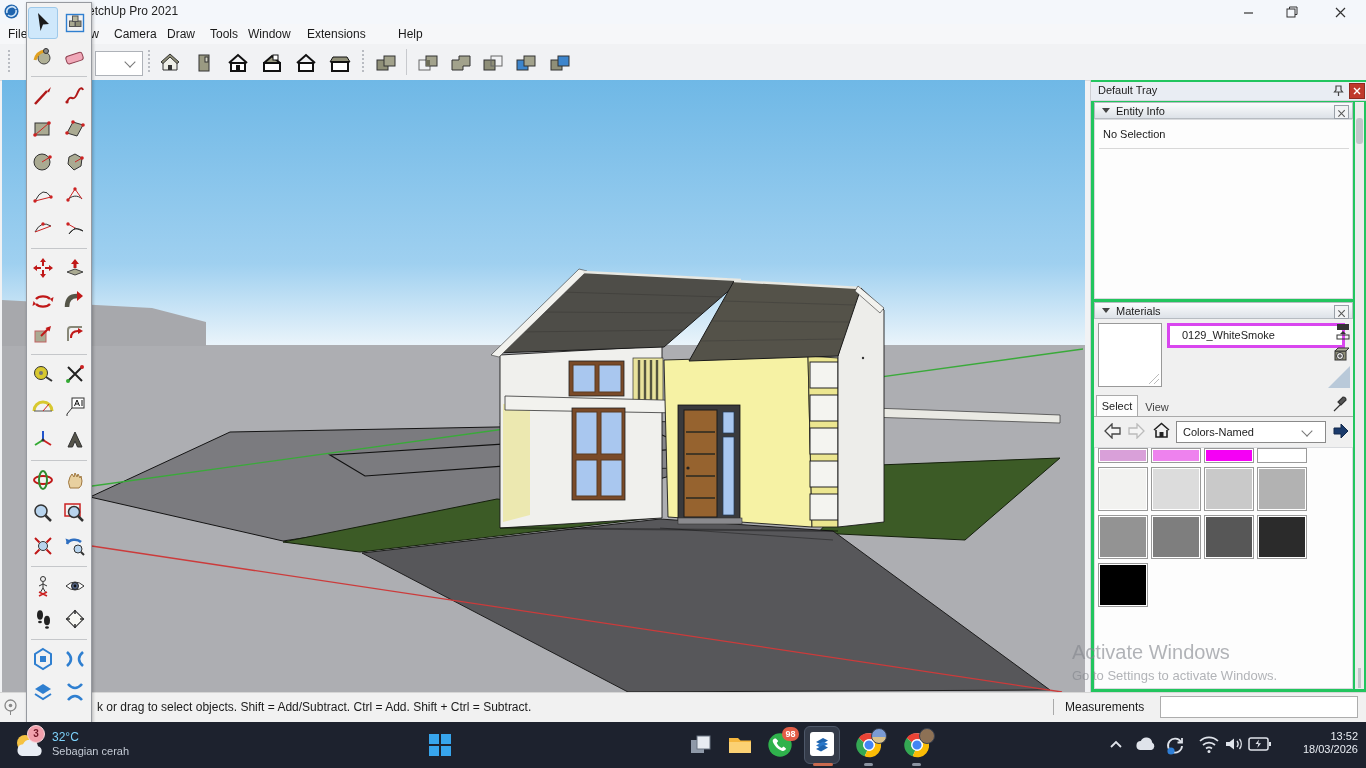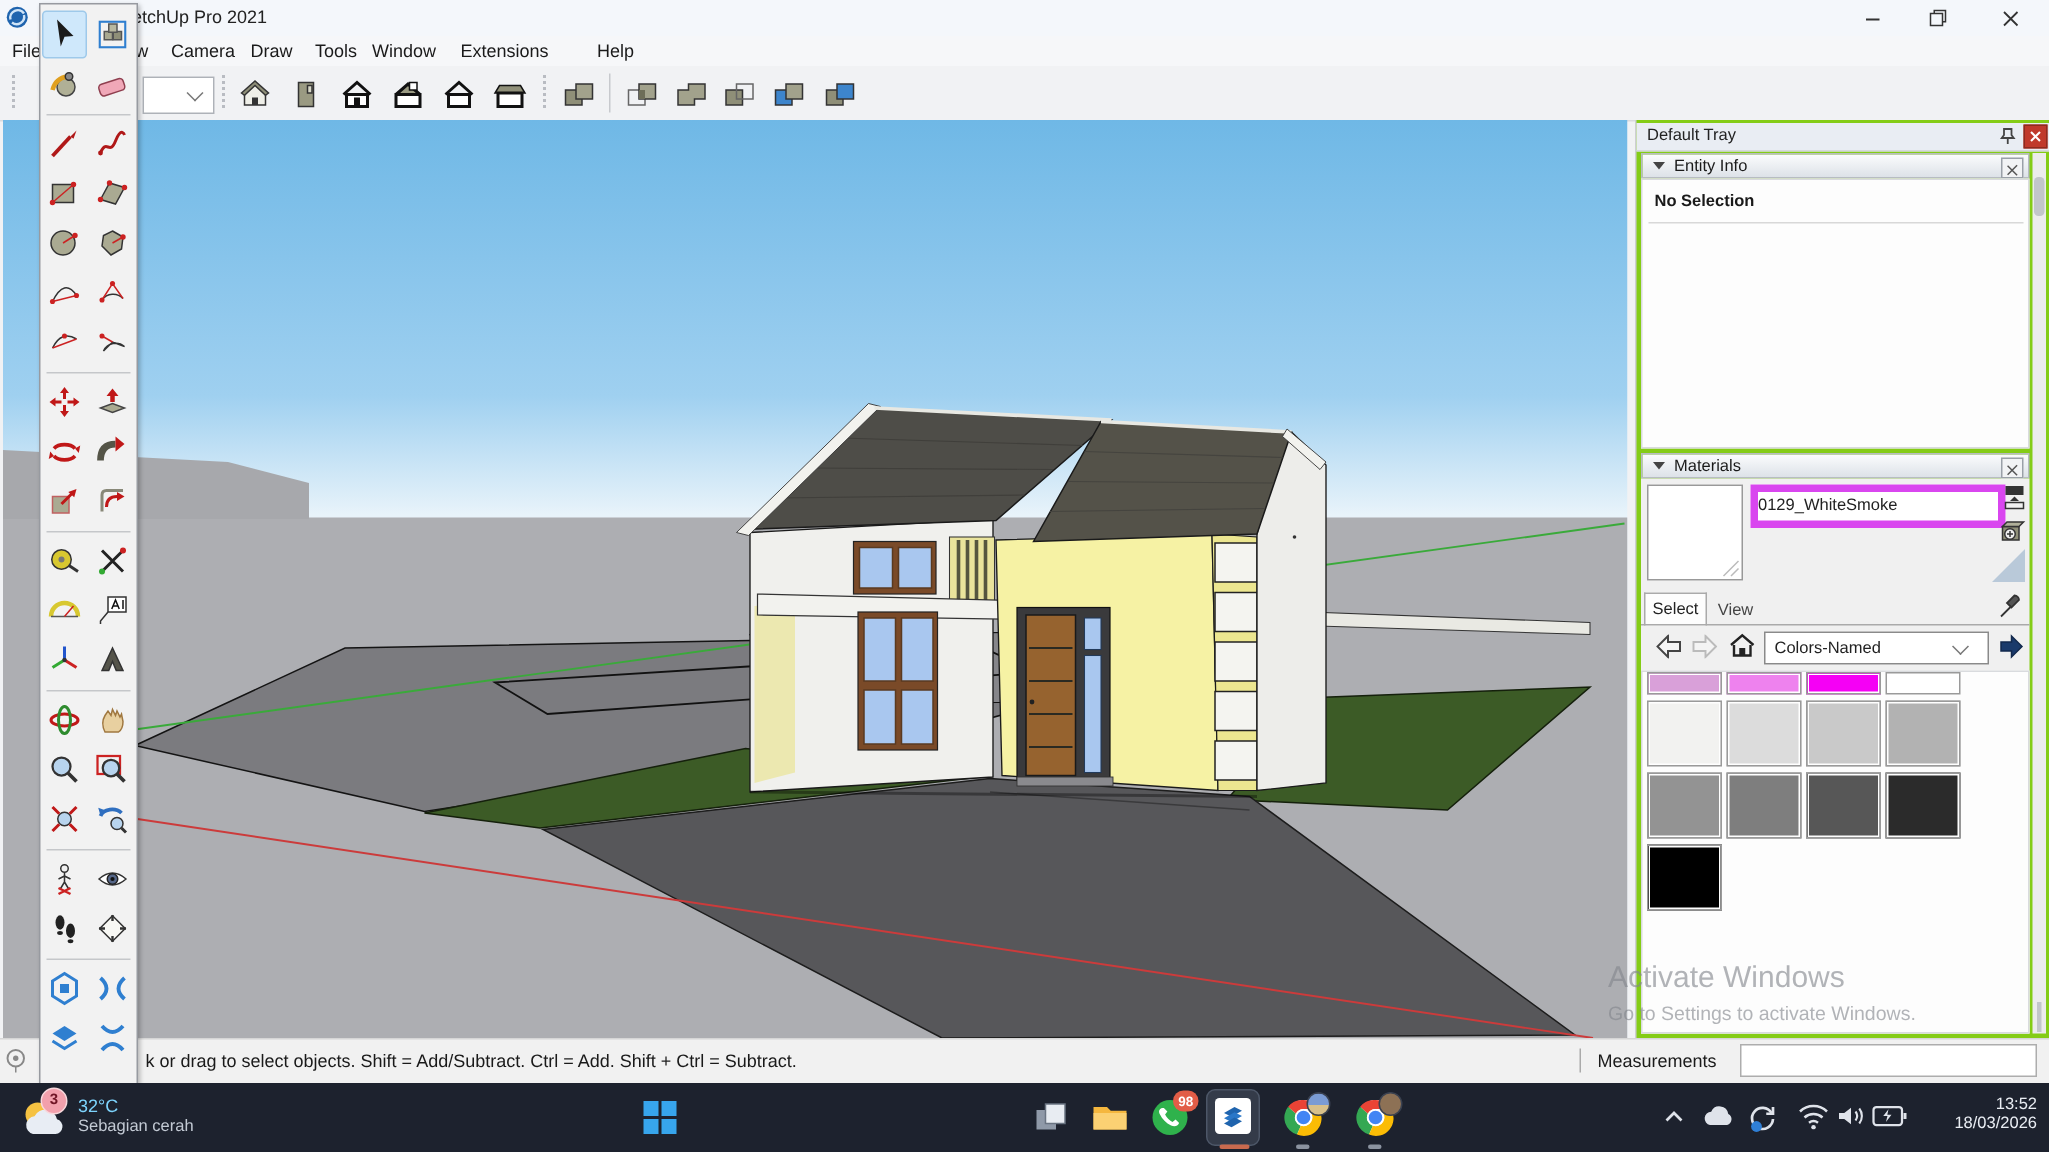"Default Tray" #tray { background: #84cc16 -> #22c55e }
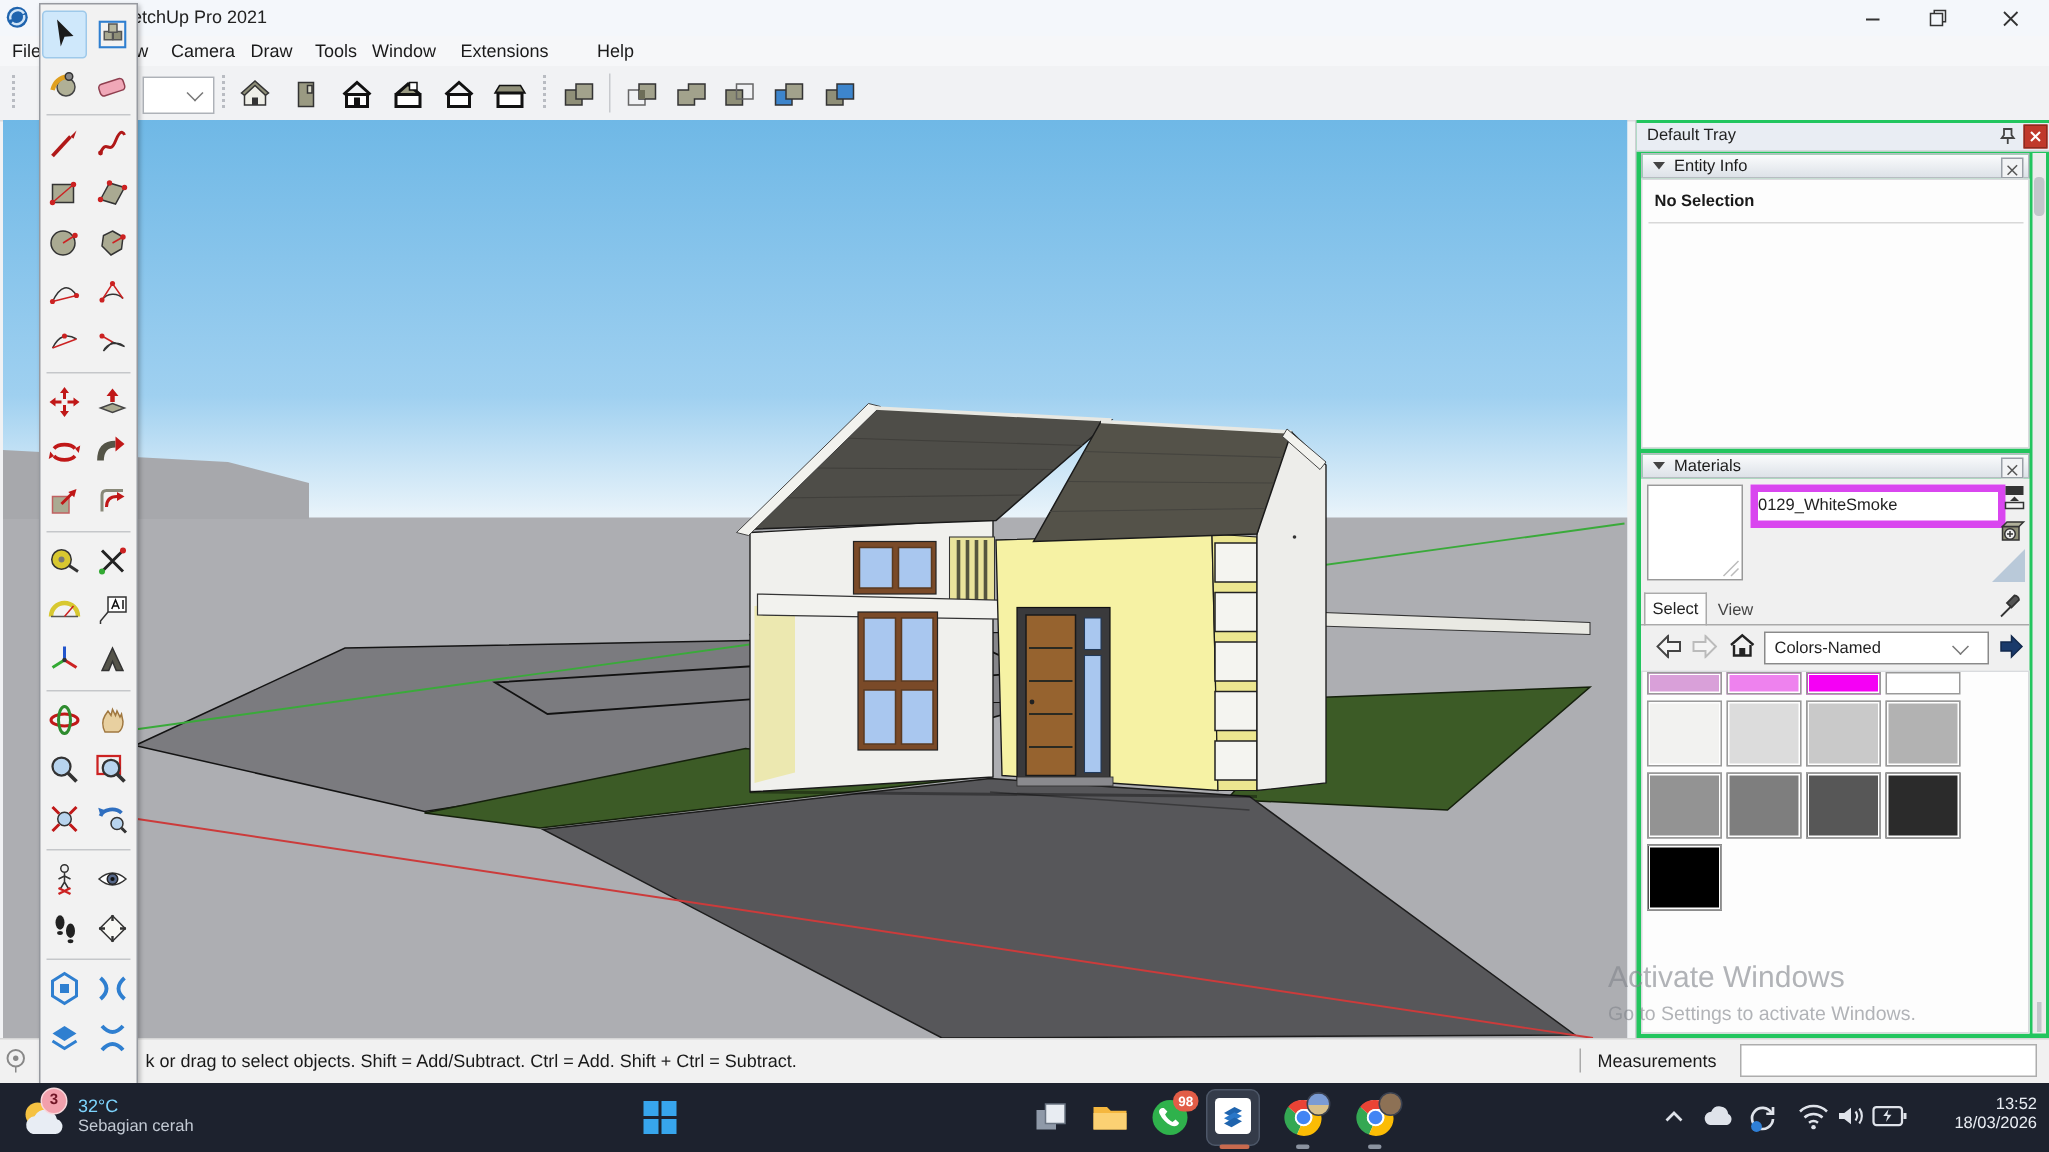"No Selection" div.abs { font-weight: bold -> normal }
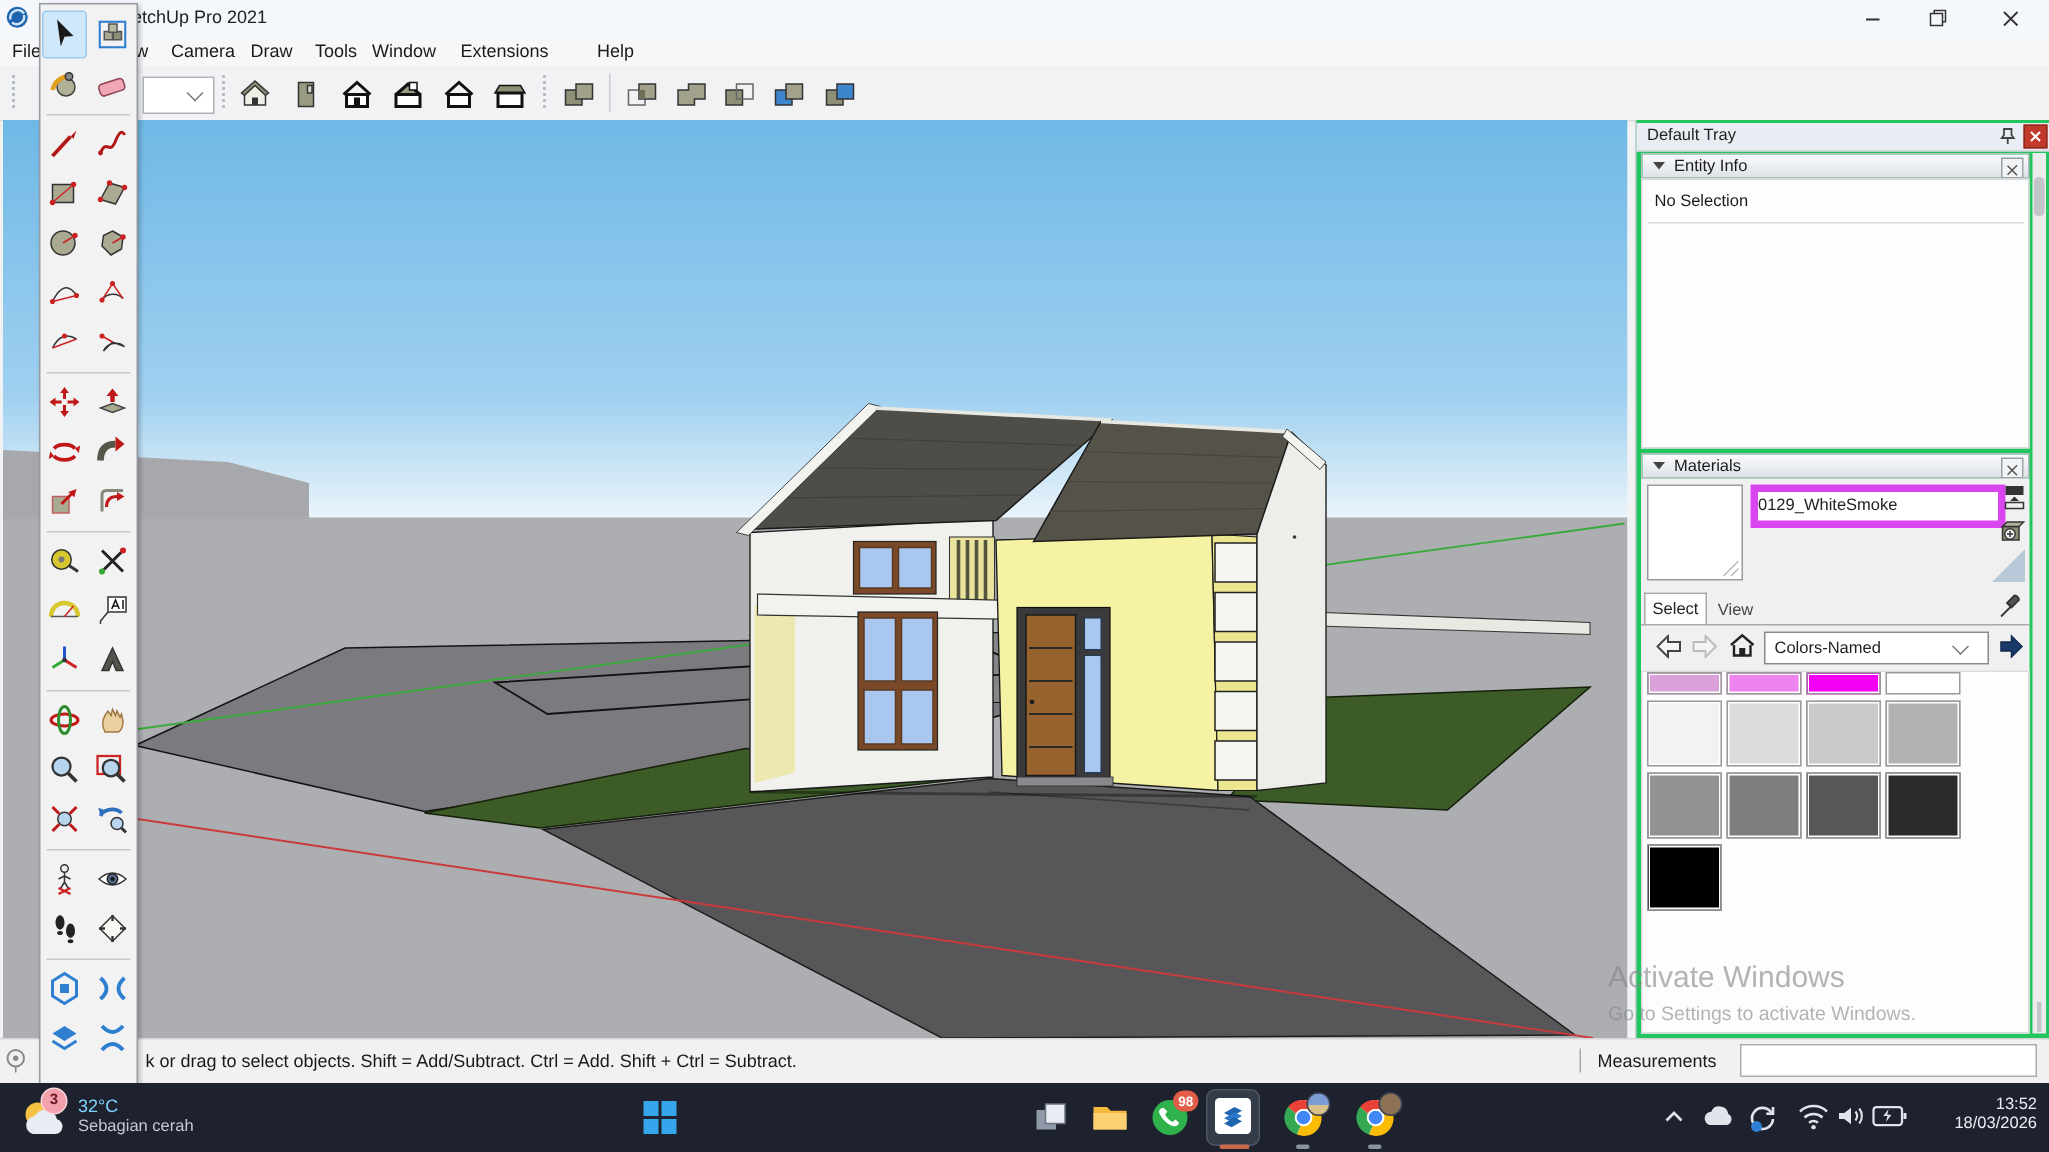"0129_WhiteSmoke" div.abs { border: 5px solid #d946ef -> 3px solid #d946ef; padding-left: 0 -> 12px }
